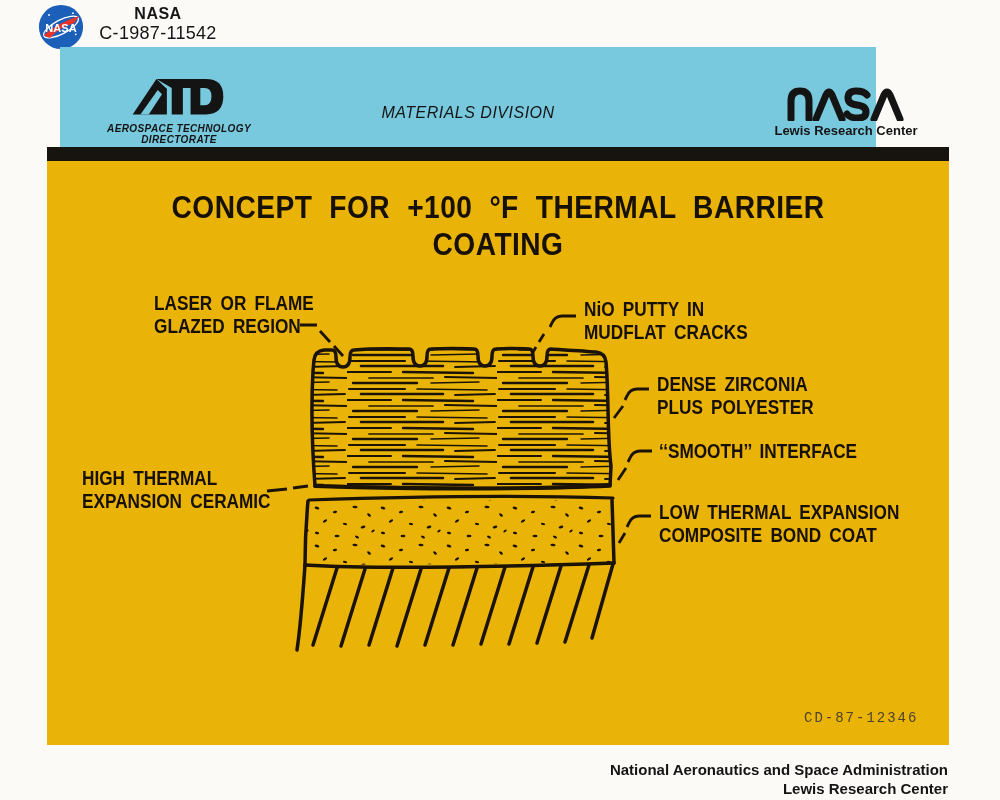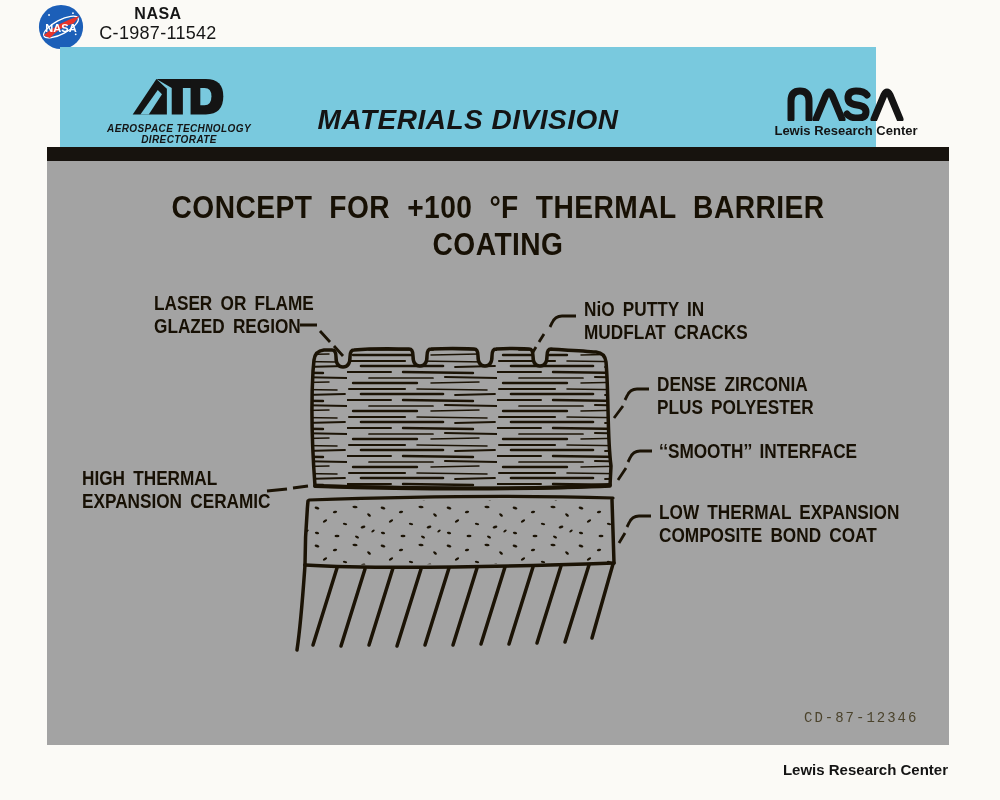"MATERIALS DIVISION" .division { font-size: 28px -> 16px; font-weight: bold -> normal }
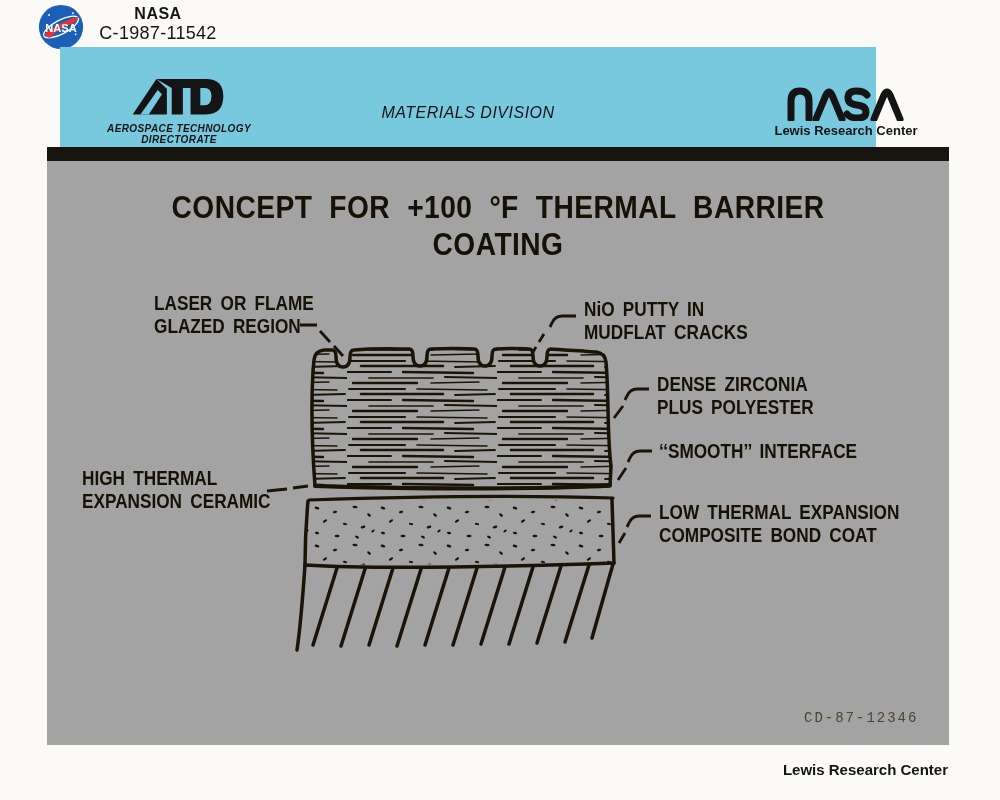"CONCEPT FOR +100 °F THERMAL" .panel { background: #a3a3a3 -> #eab308 }
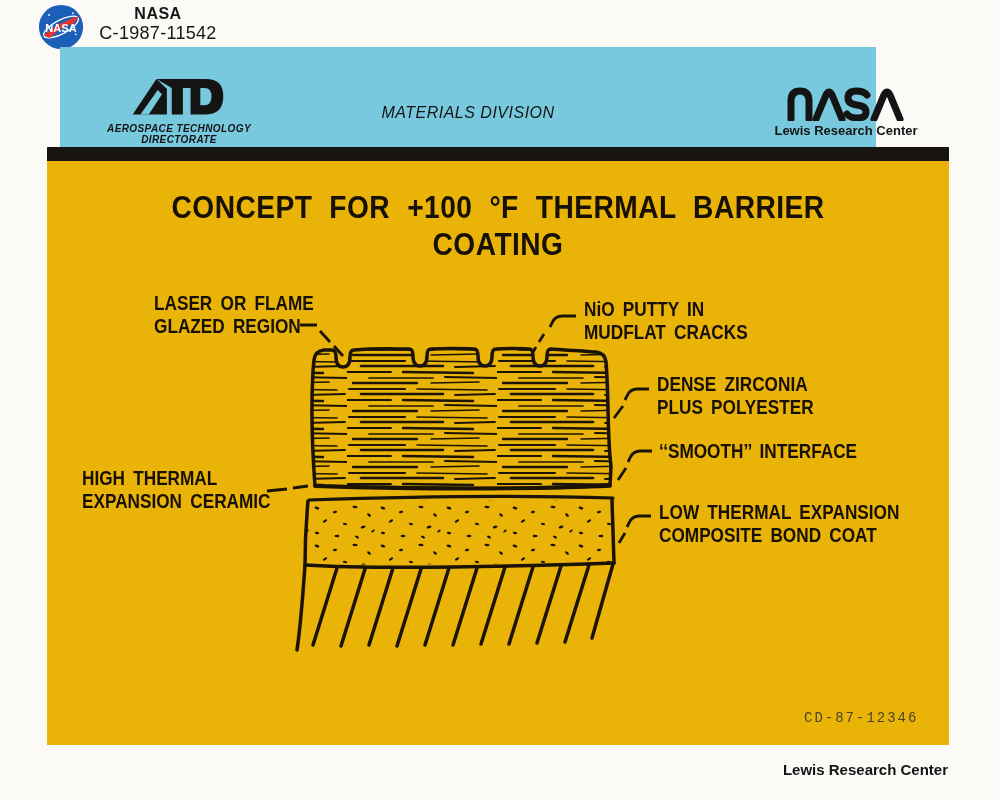"National Aeronautics and Space" div { html: none -> <div>National Aeronautics and Space Administration</div> }
